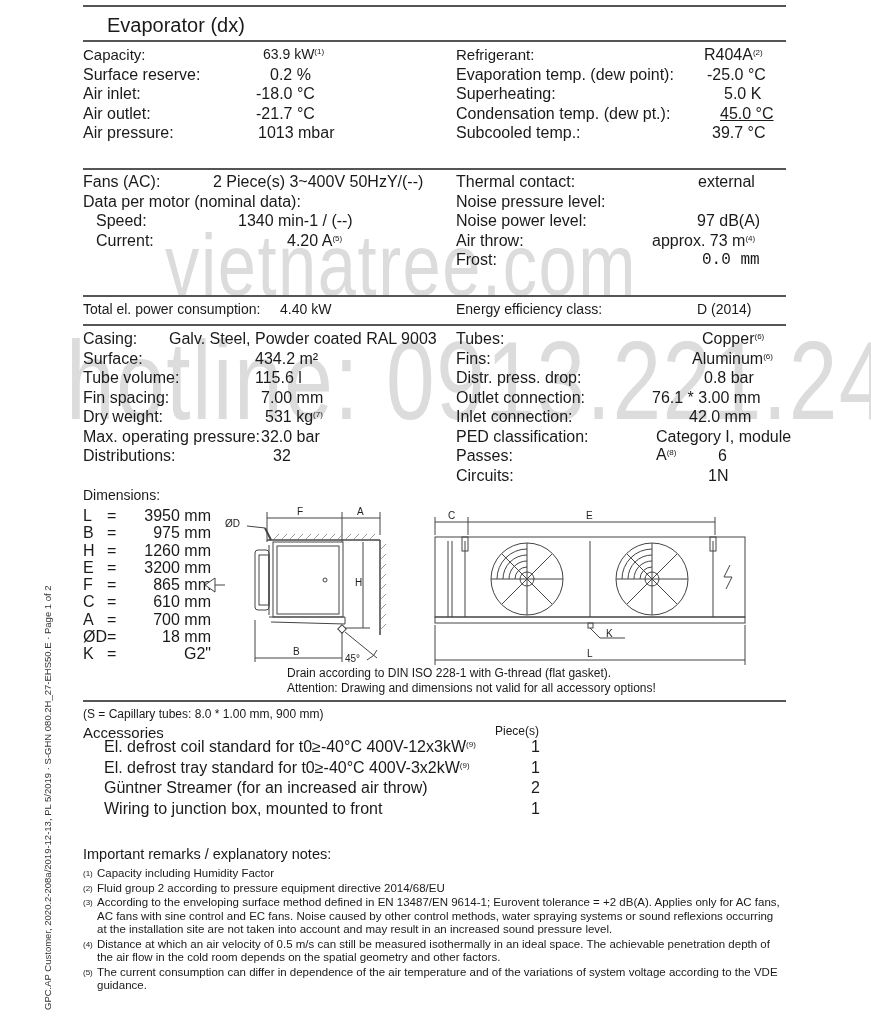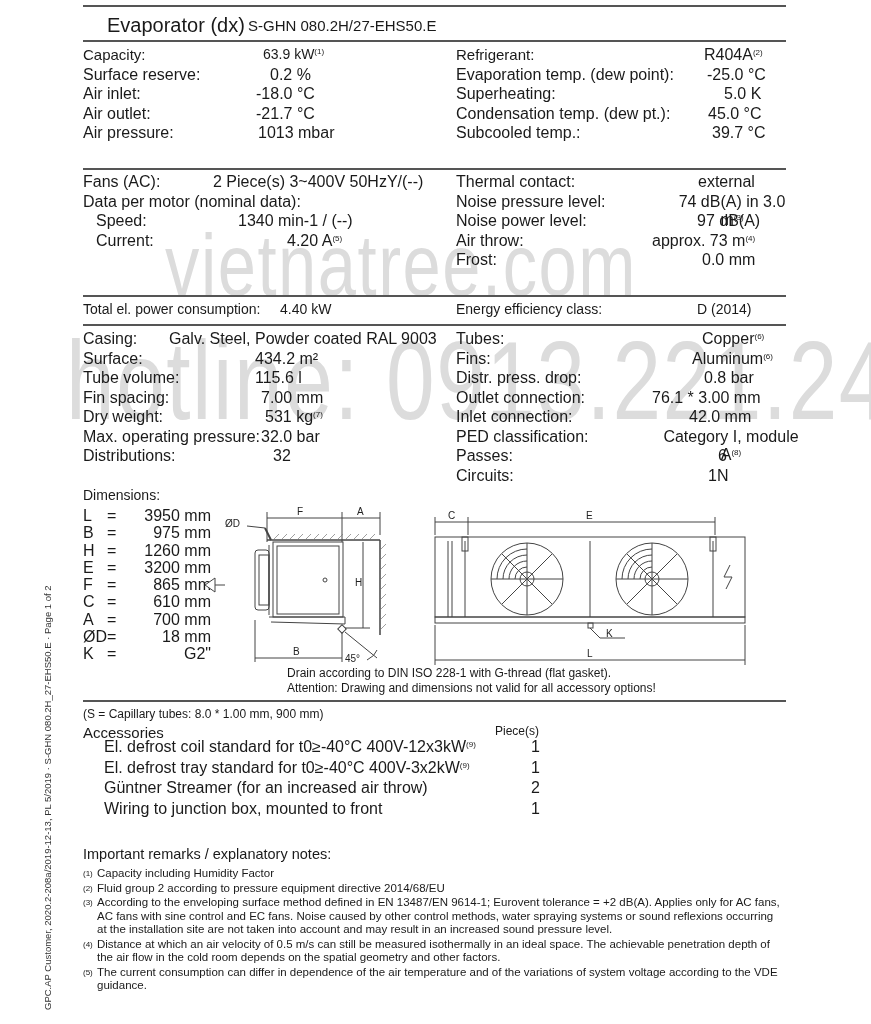"S-GHN 080.2H/27-EHS50.E" div.t { html: <div>S-GHN 080.2H/27-EHS50.E</div> -> none }
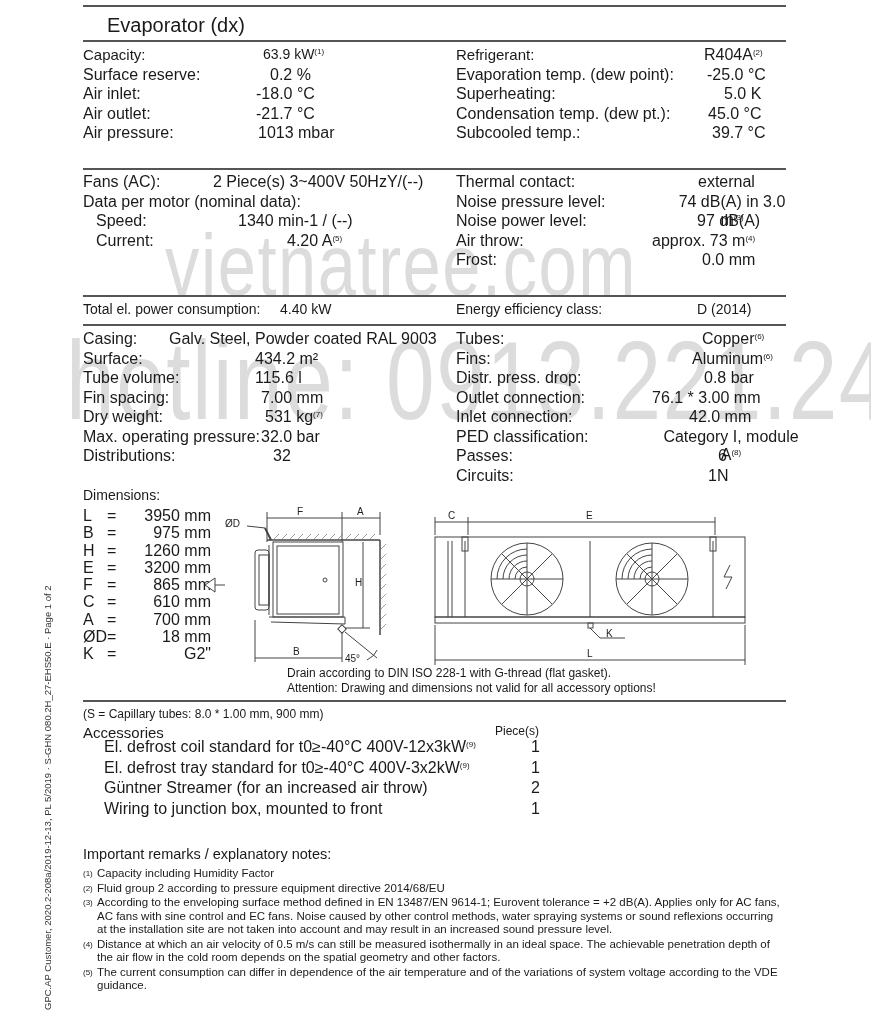"63.9 kW(1)" .val { text-align: center -> none }
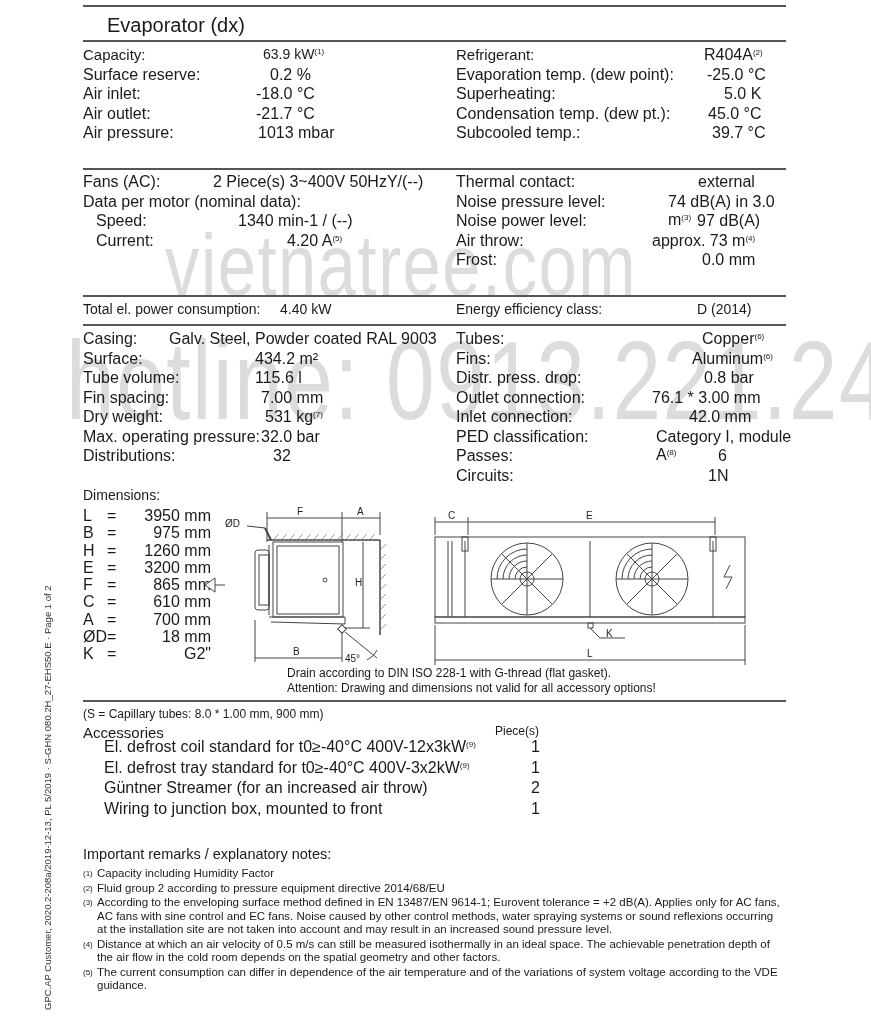"45.0 °C" span.val { left: 252px -> 264px; text-decoration: none -> underline }
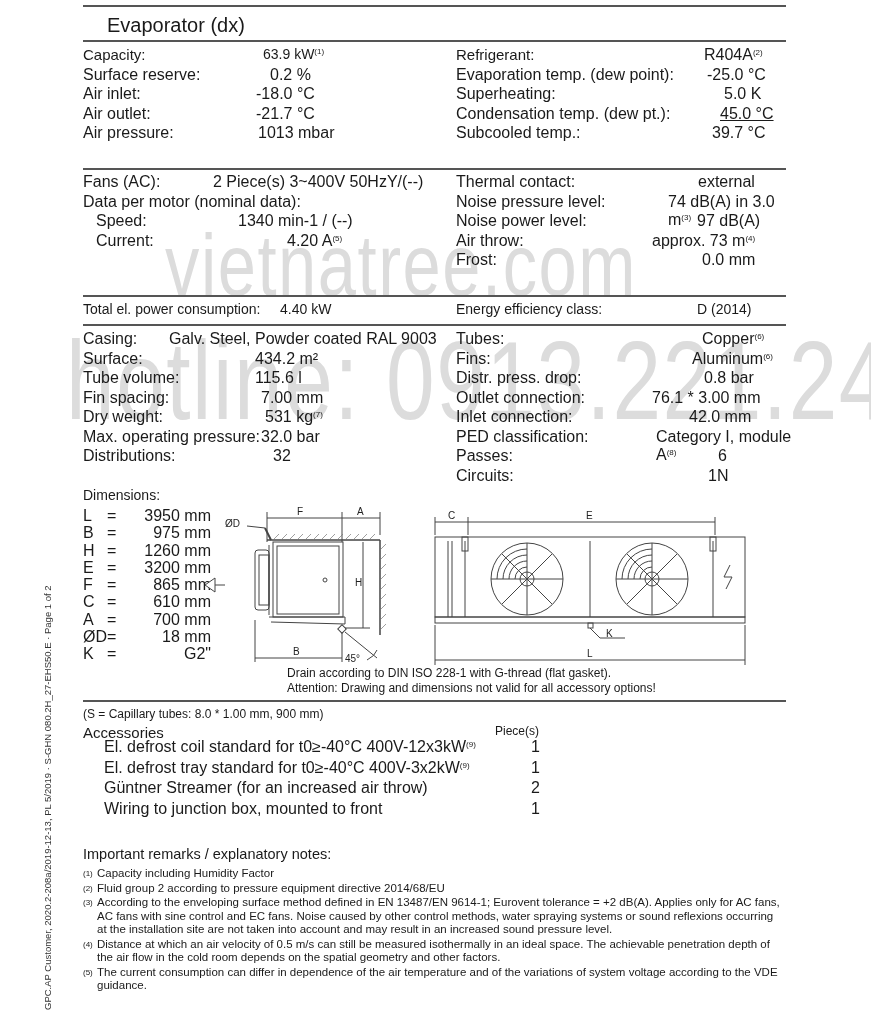"74 dB(A) in 3.0 m(3)" span.val { html: <span><span>74 dB(A) in 3.0 m</span><sup>(3)</sup></span> -> none }
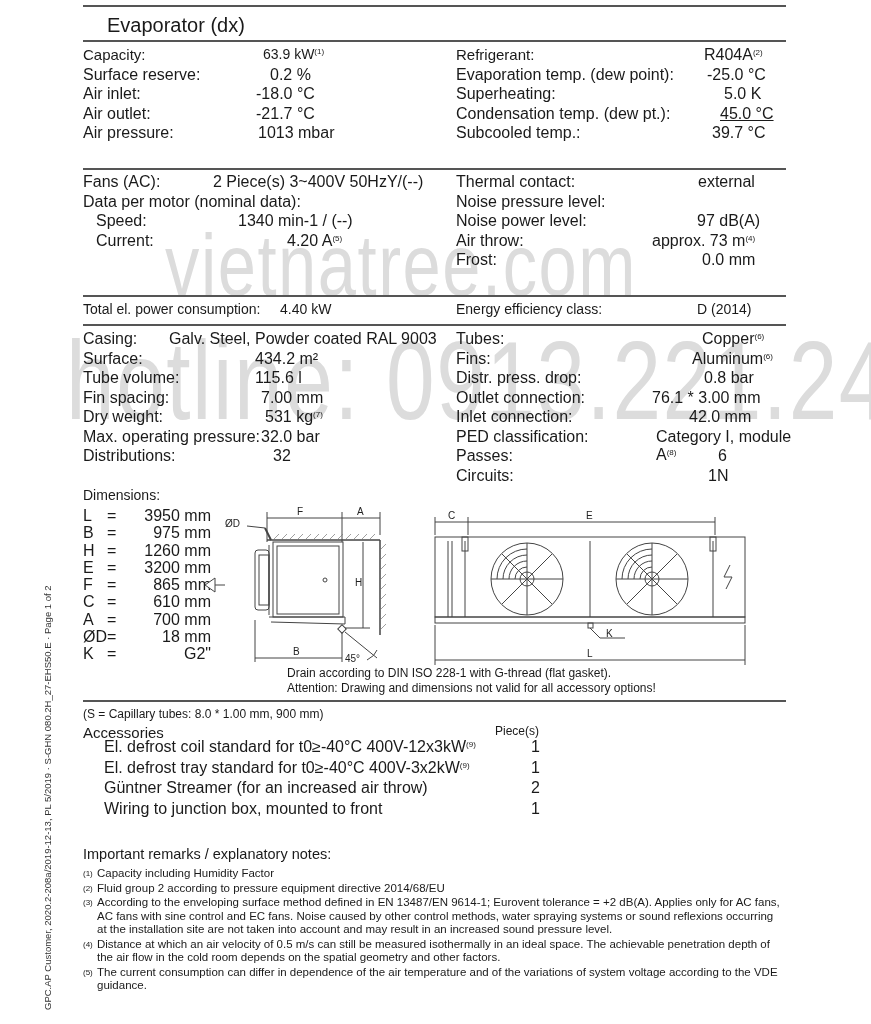"0.0 mm" span.val { font-family: none -> Liberation Mono, monospace }
